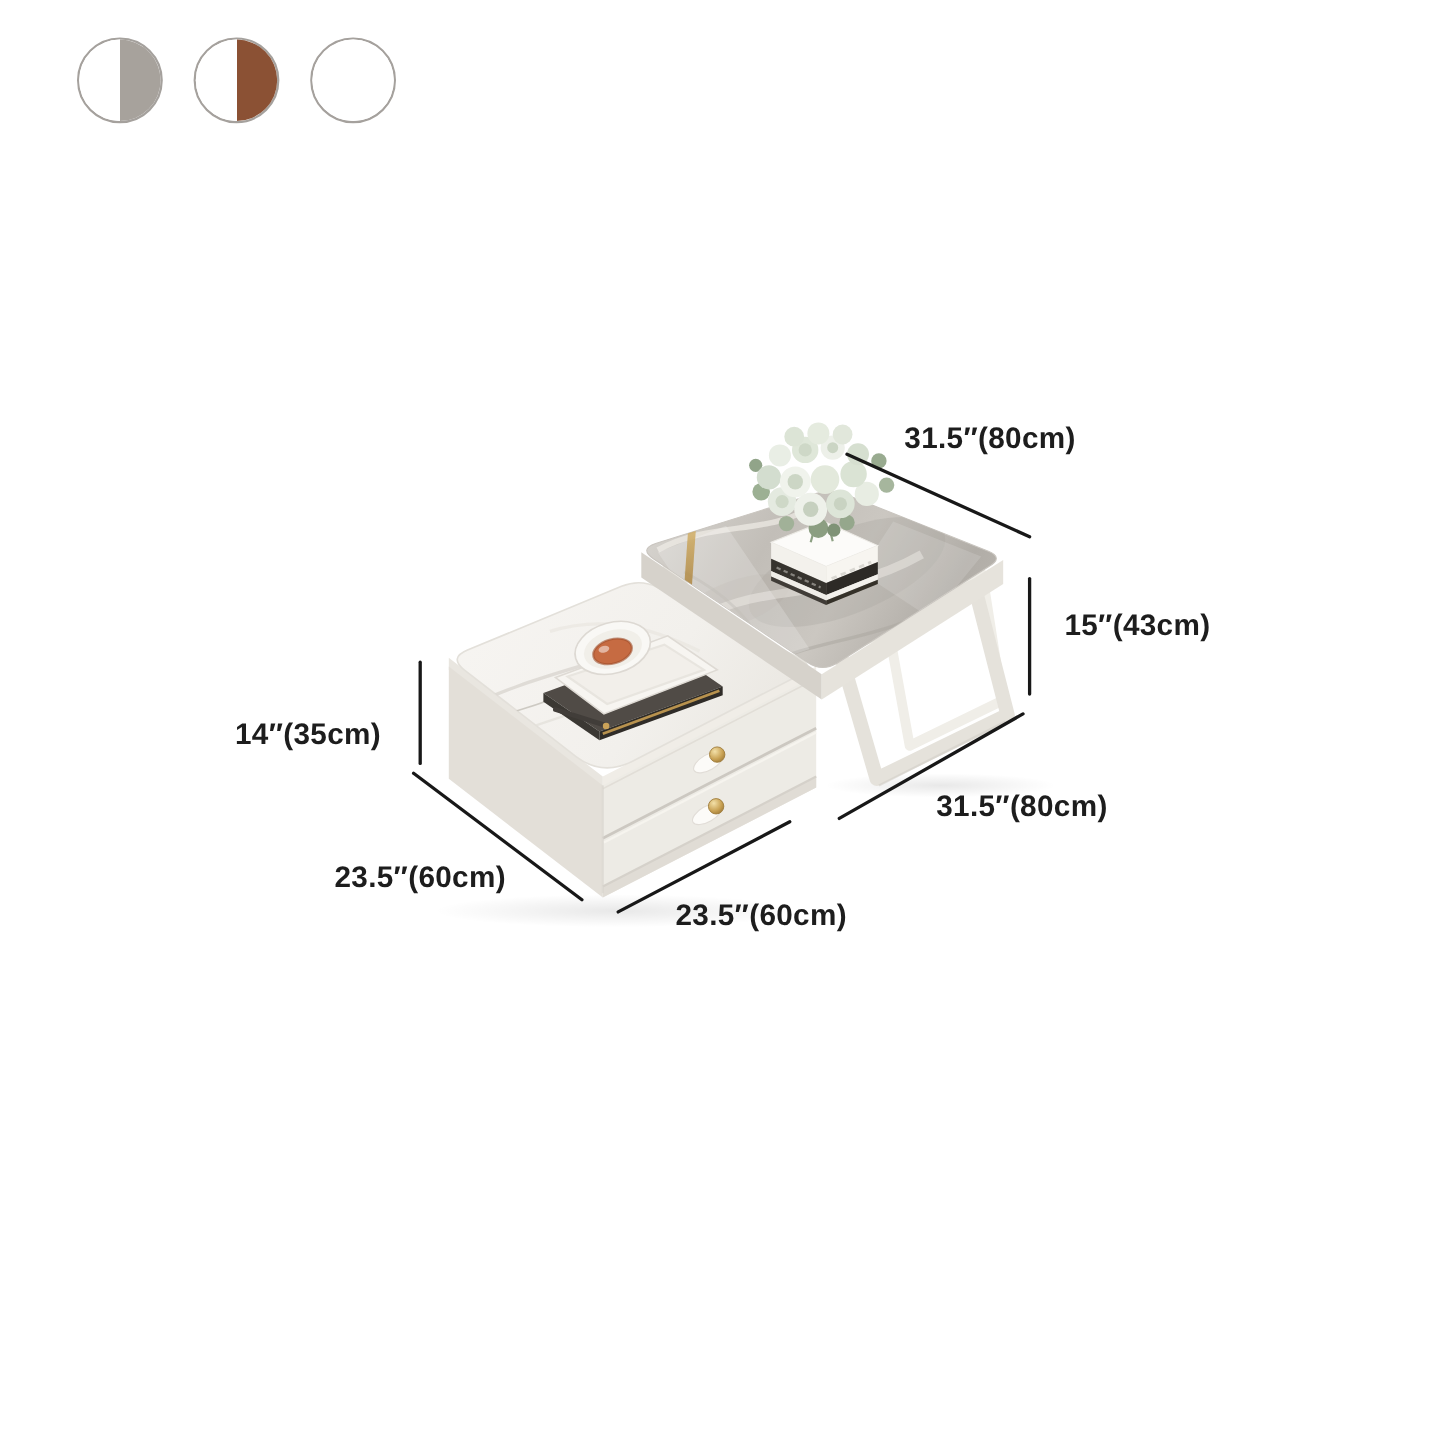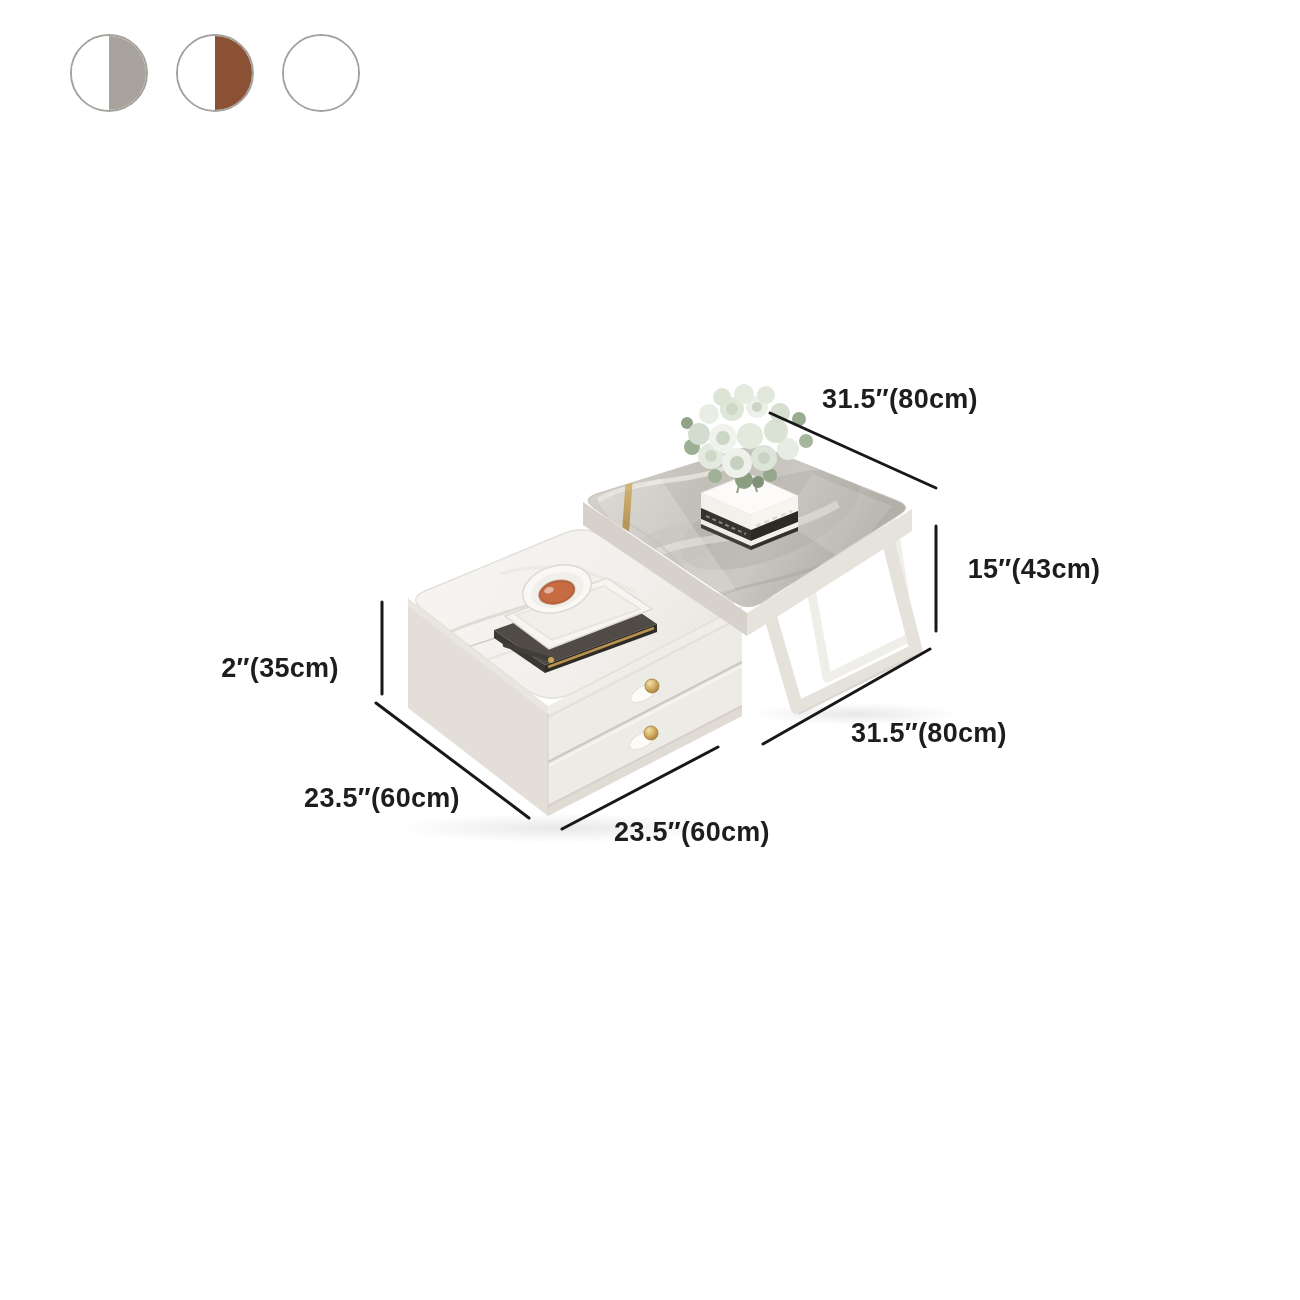"2″(35cm)" div.dim { text: 2 -> 14 }
